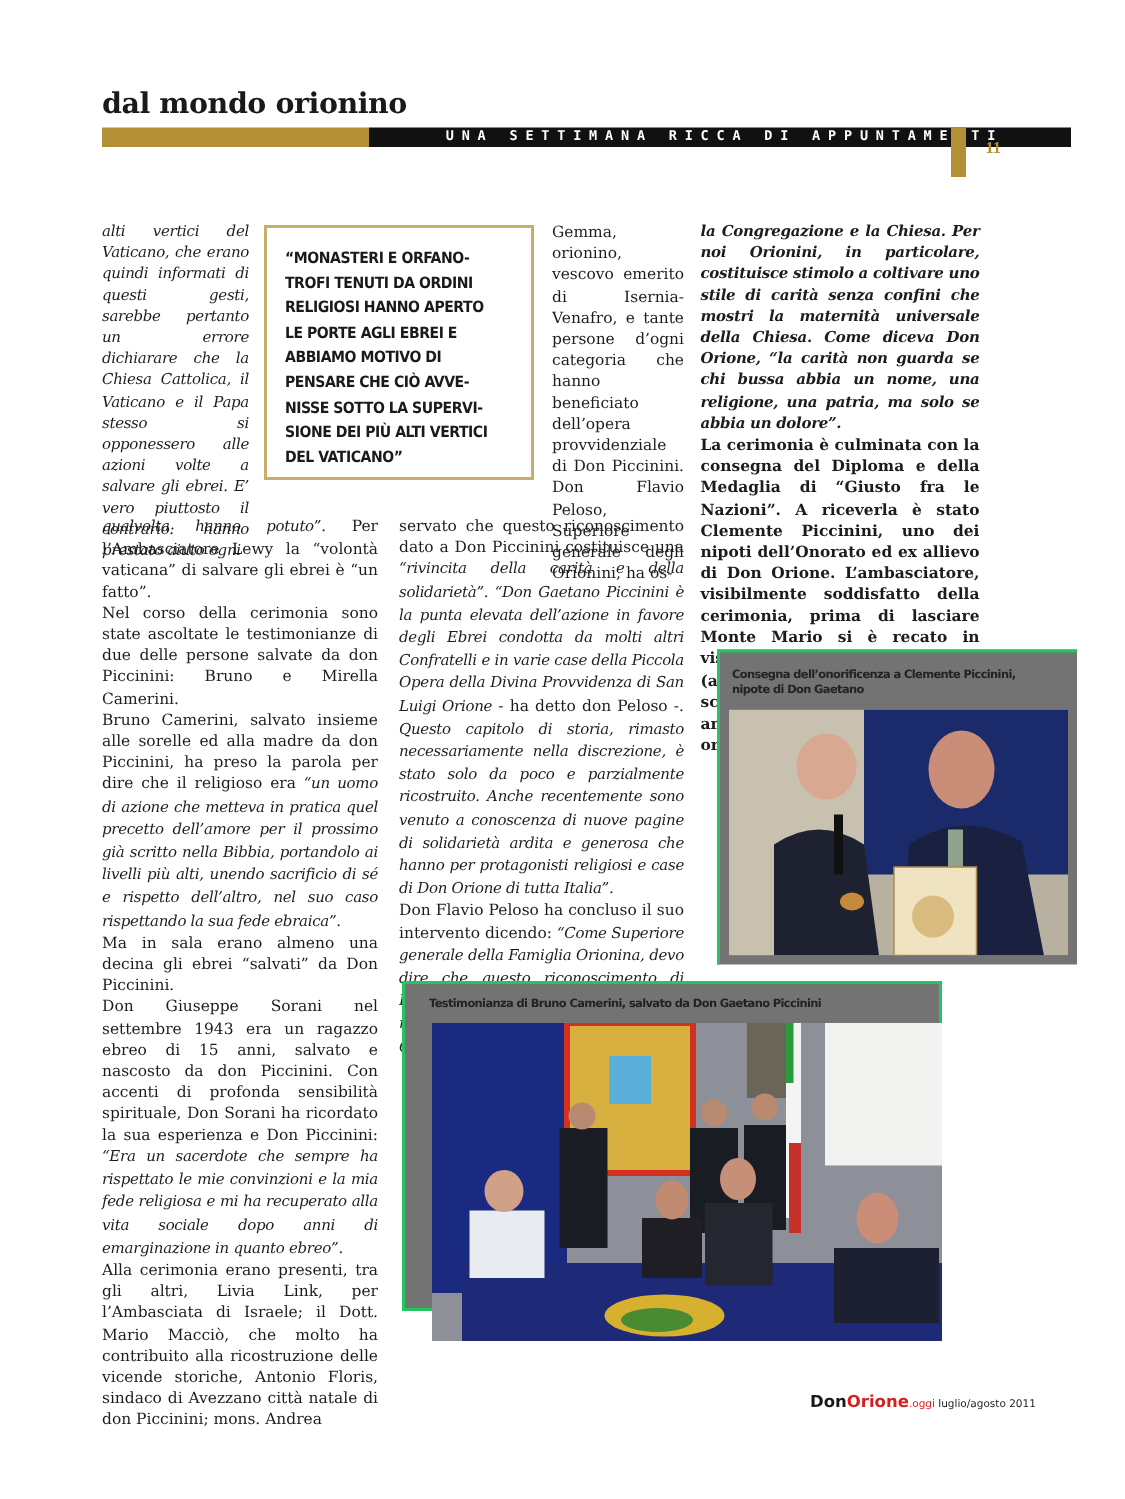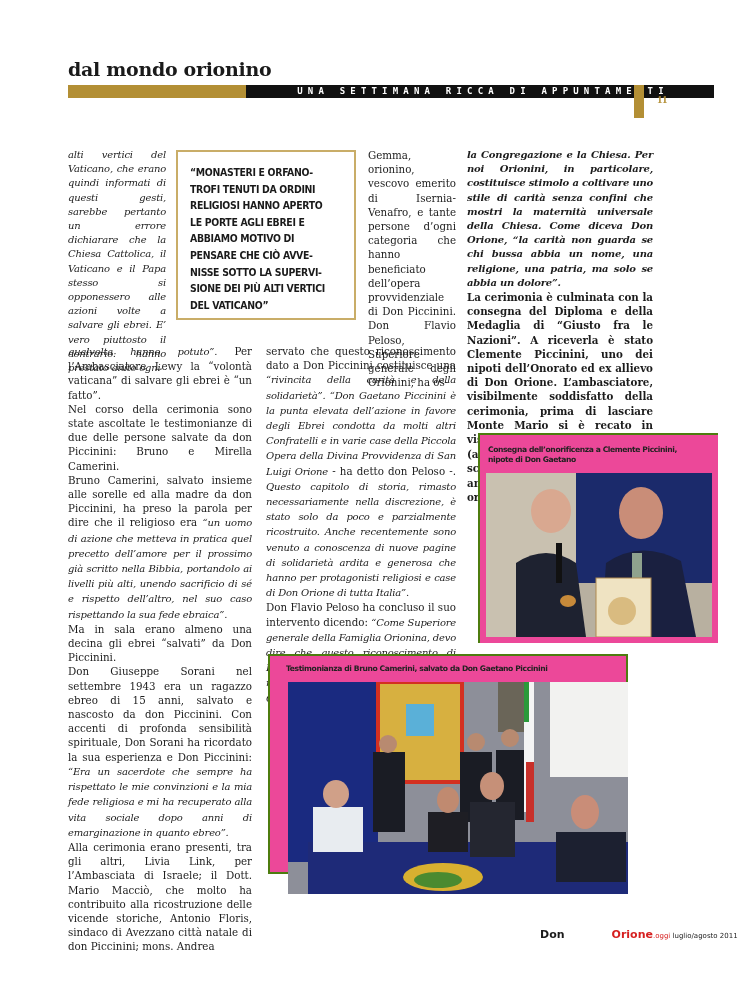"Consegna dell’onorificenza a Clemente" .photo-box { background: #ec4899 -> #737373; border: 2px solid #4d7c0f -> 2px solid #22c55e }
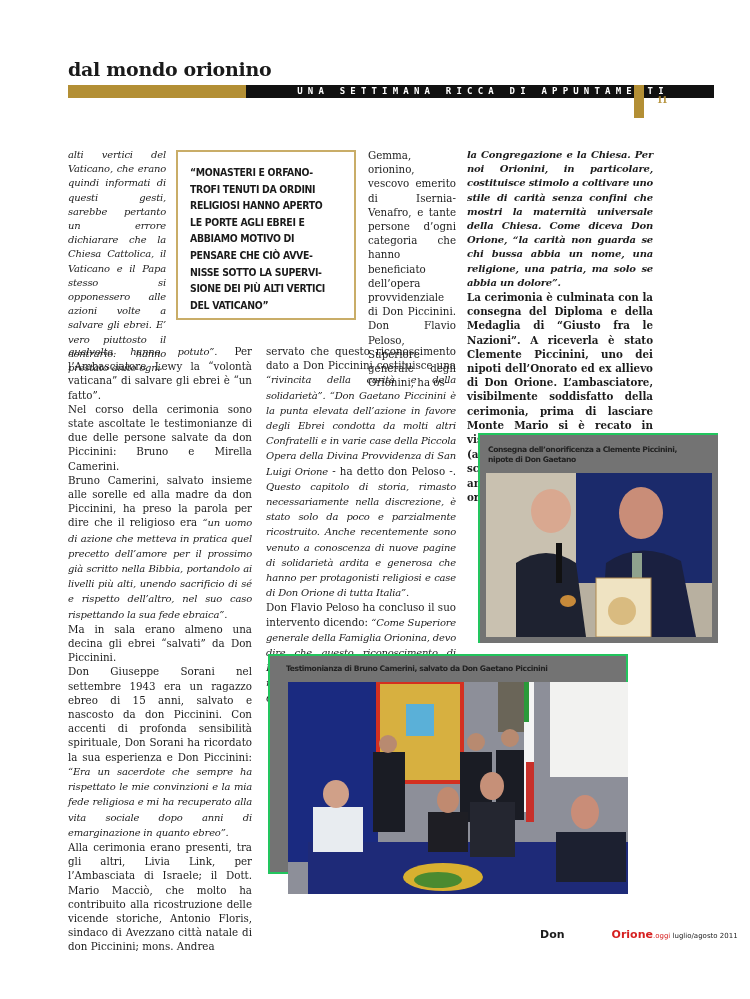"Orione" .footer .orione { margin-left: 47px -> none }
